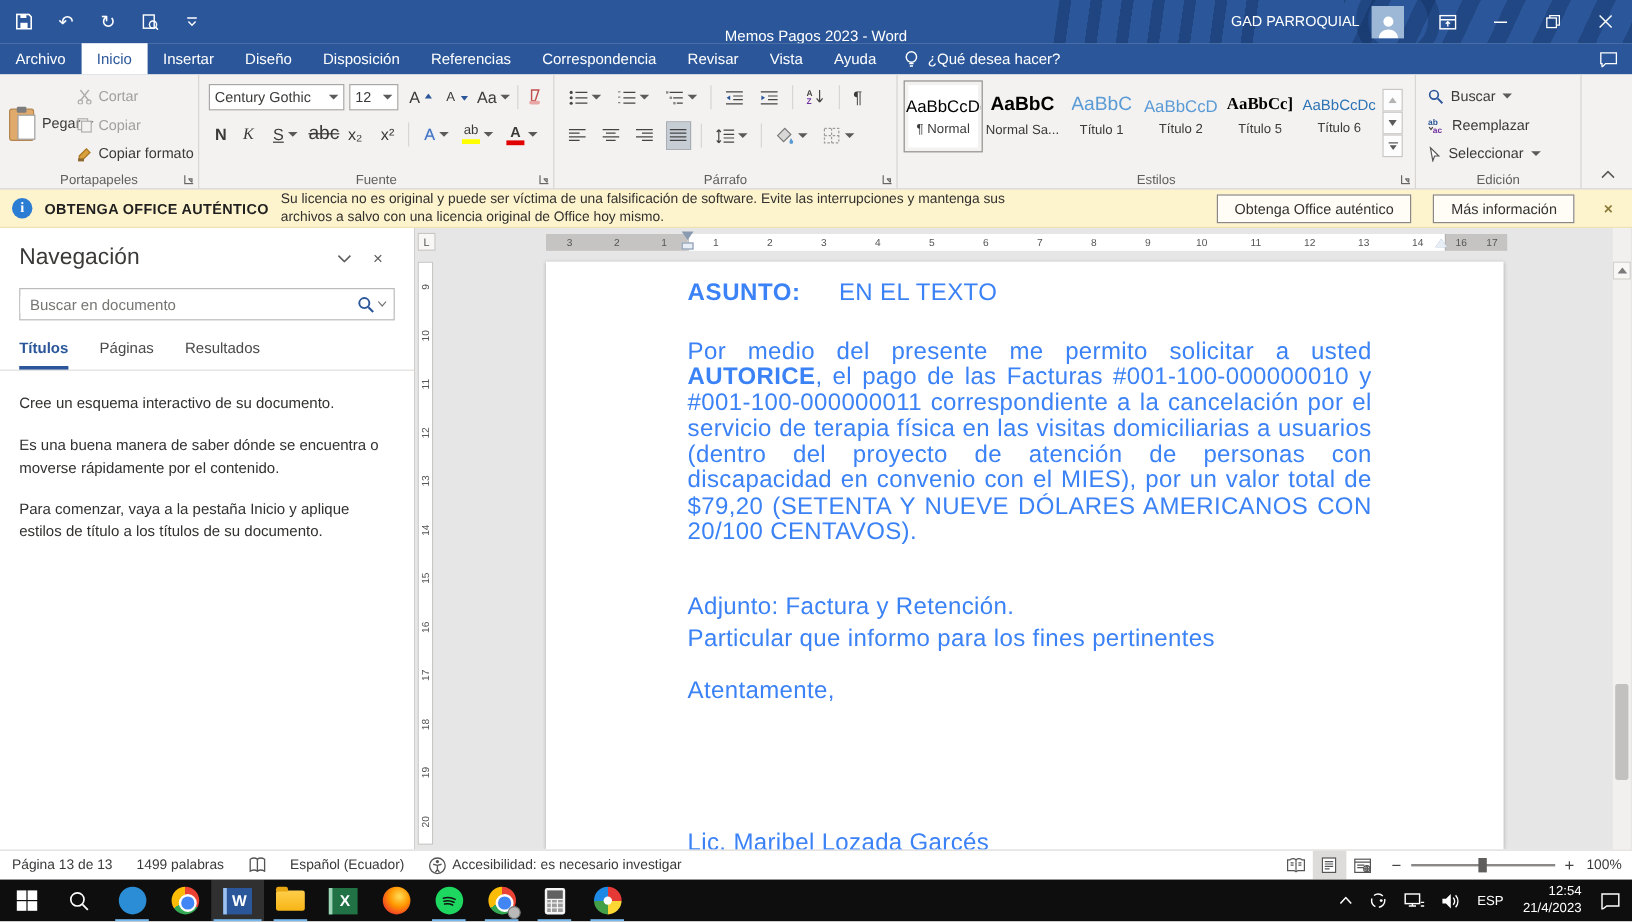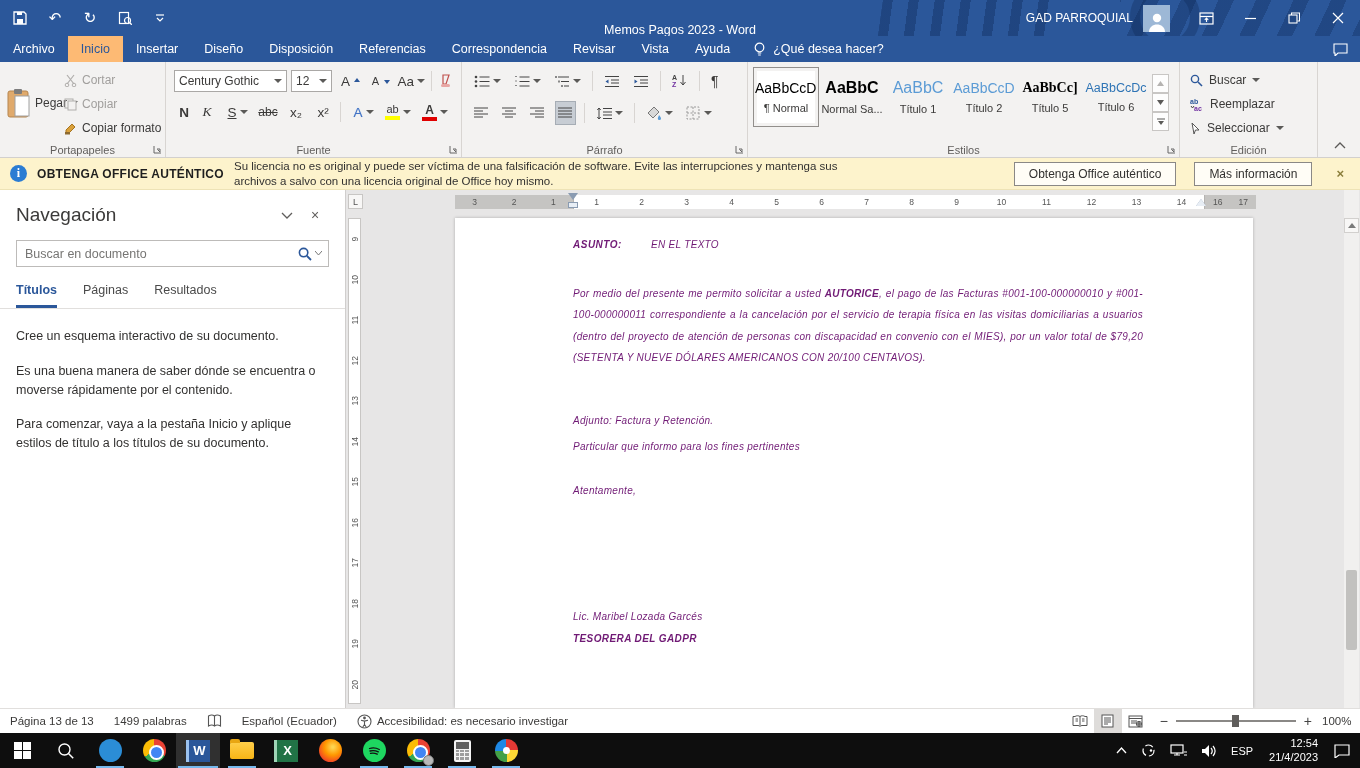"Inicio" .mtab.active { background: #fdba74 -> #ffffff }
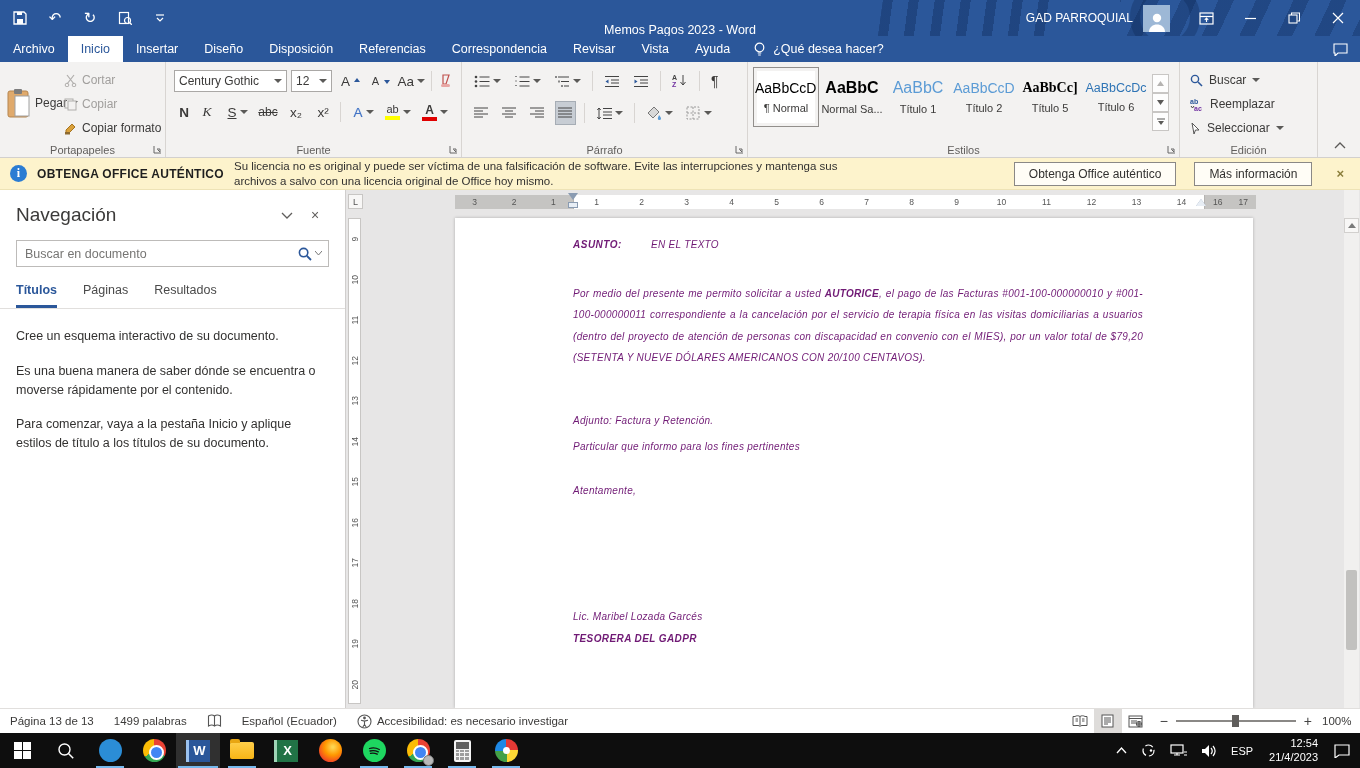"abc" .fmt-s { font-size: 12px -> 16px }
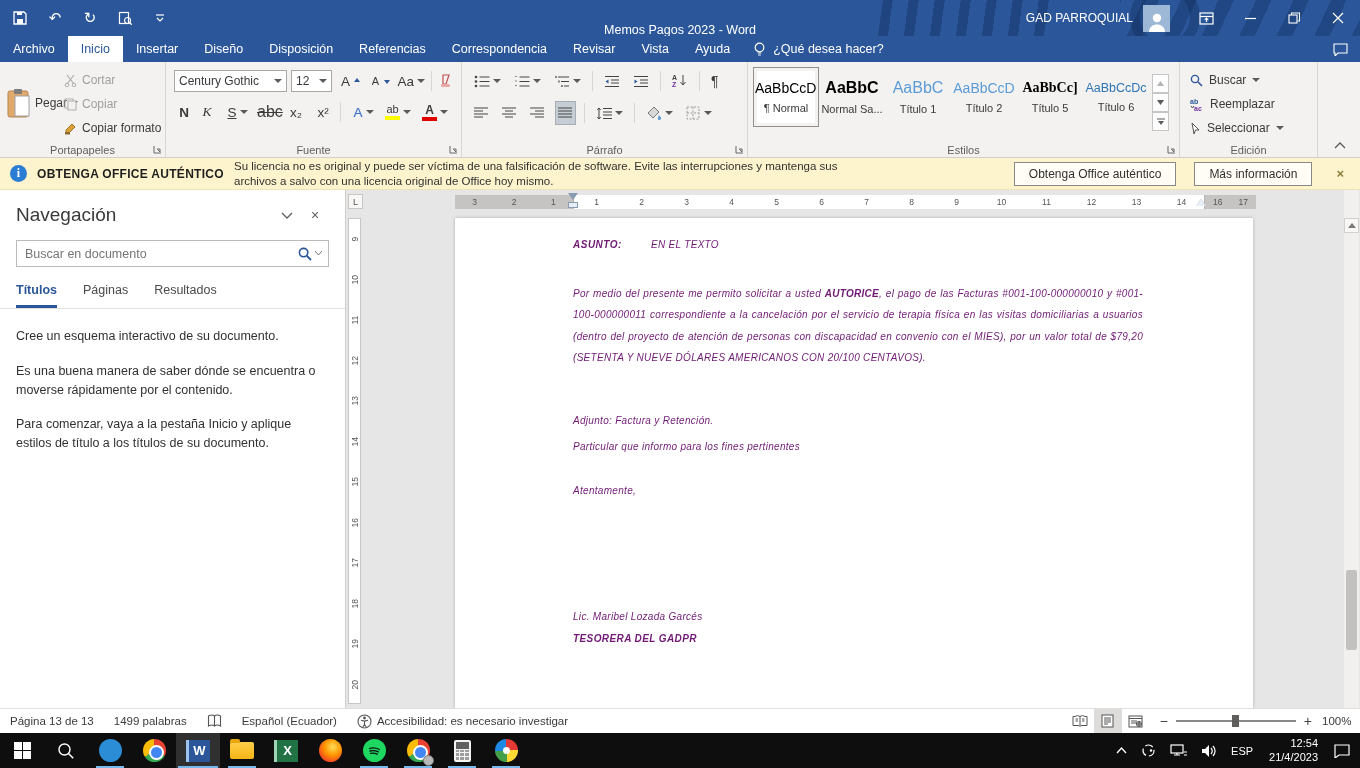"ASUNTO: EN EL TEXTO" .doc-text { color: #701a75 -> #3b82f6; font-size: 10px -> 20px; font-style: italic -> none }
